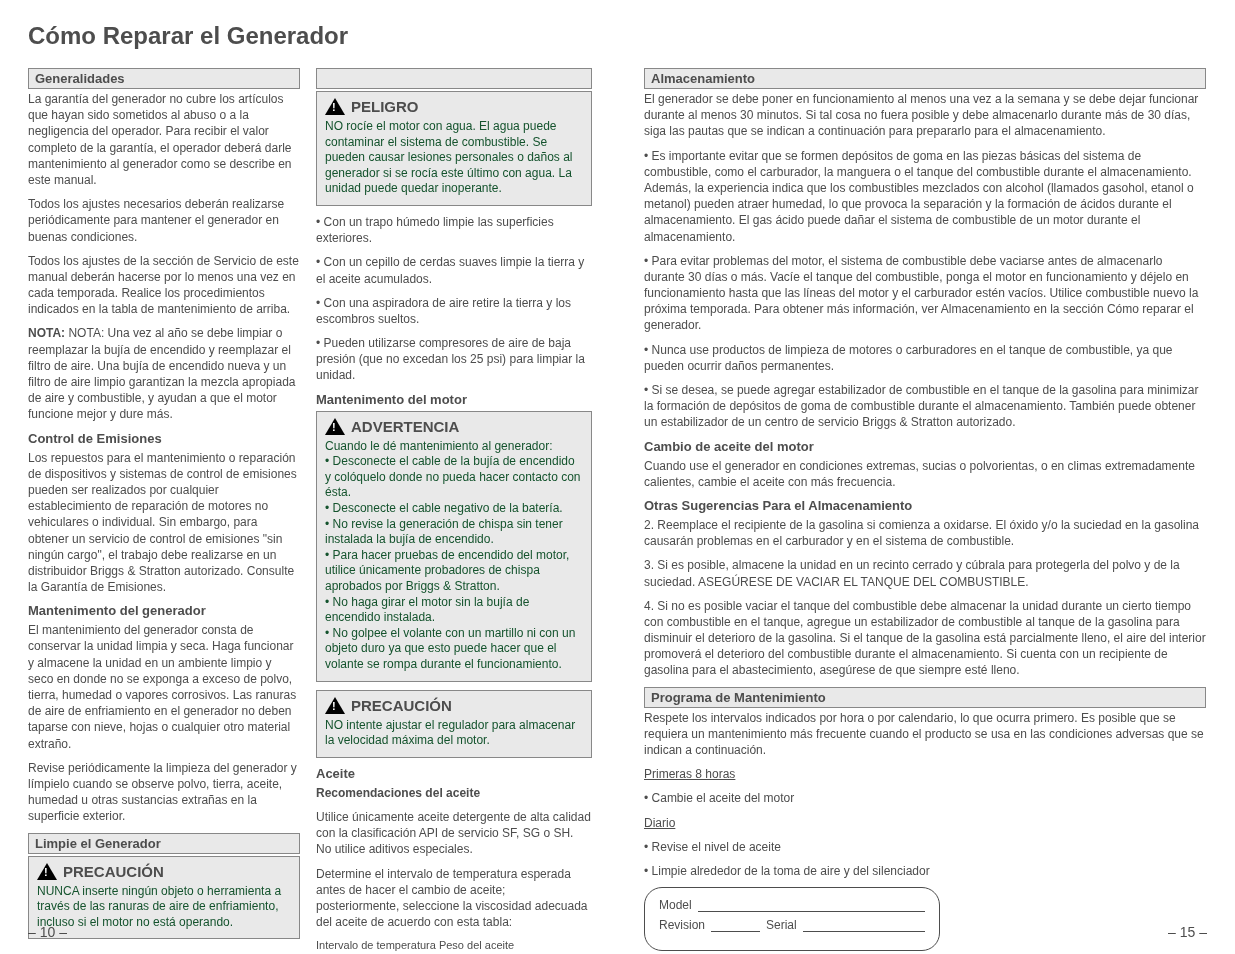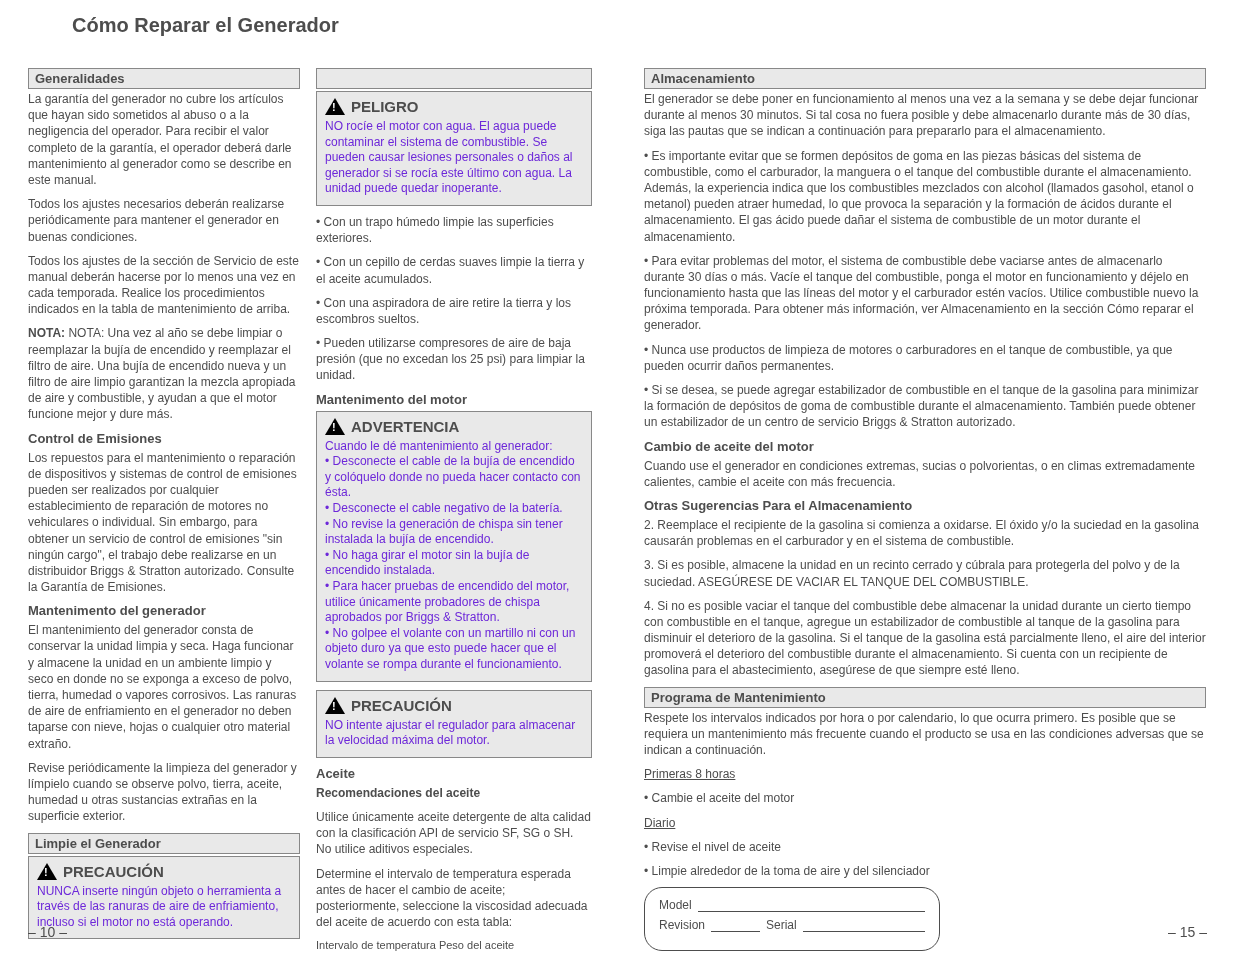"Cómo Reparar el Generador" .page-title { font-size: 20px -> 24px; margin-left: 44px -> none; top: 14px -> 22px }
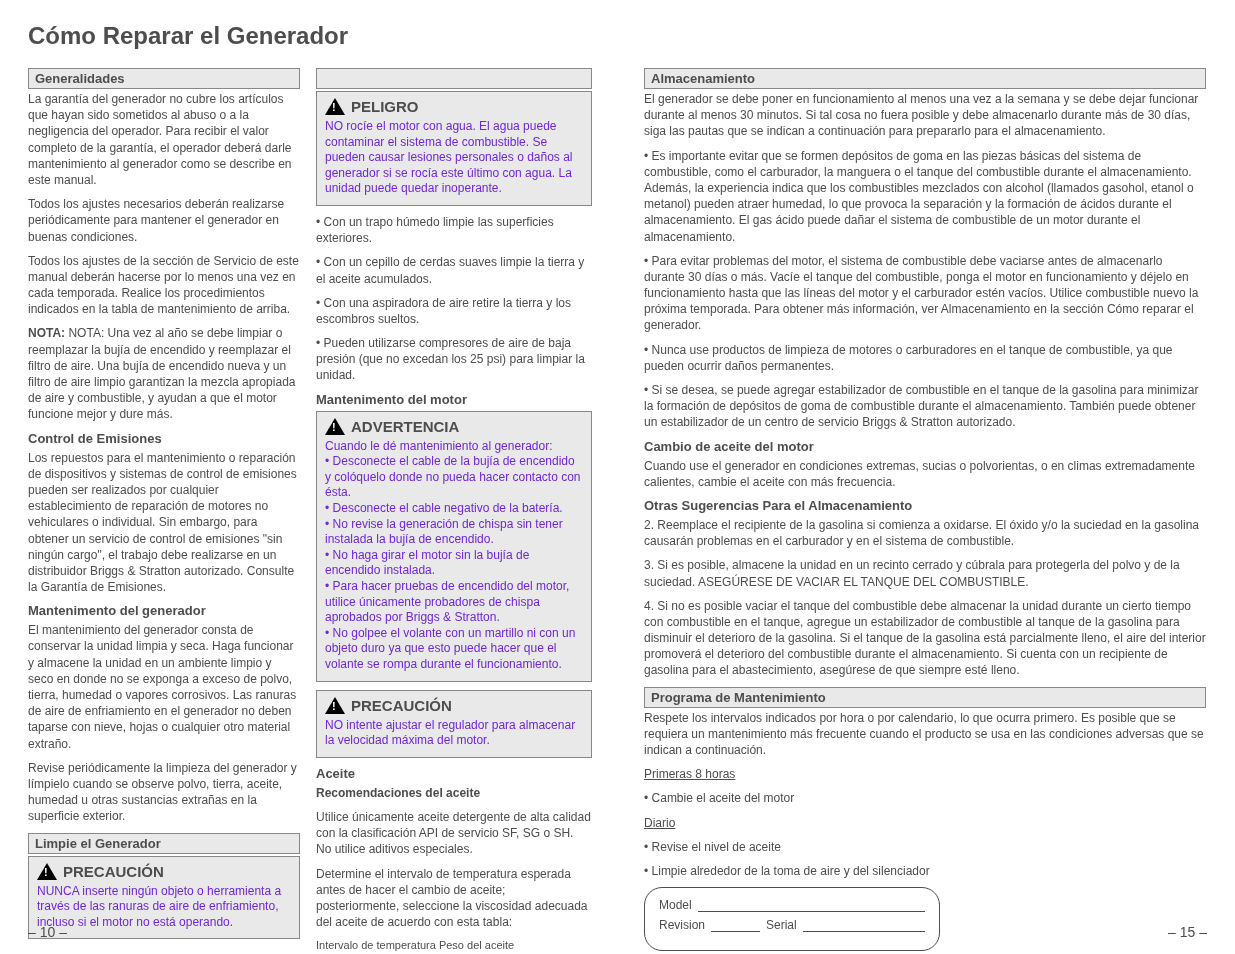"NO rocíe el motor con" .alert-text { color: #6d28d9 -> #14532d }
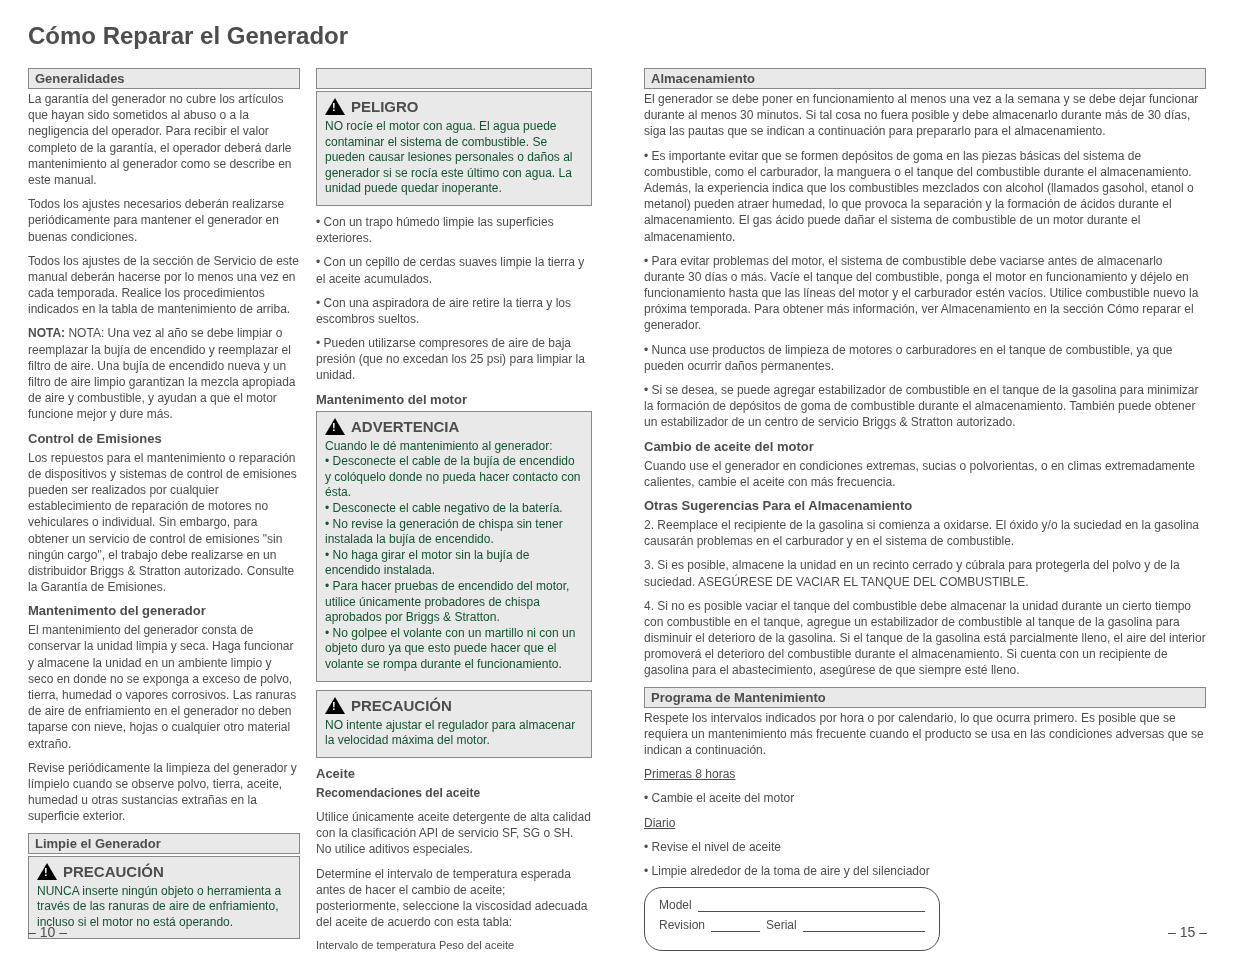"• No haga girar el" div { order: before "• Para hacer pruebas de" -> after "• Para hacer pruebas de" }
